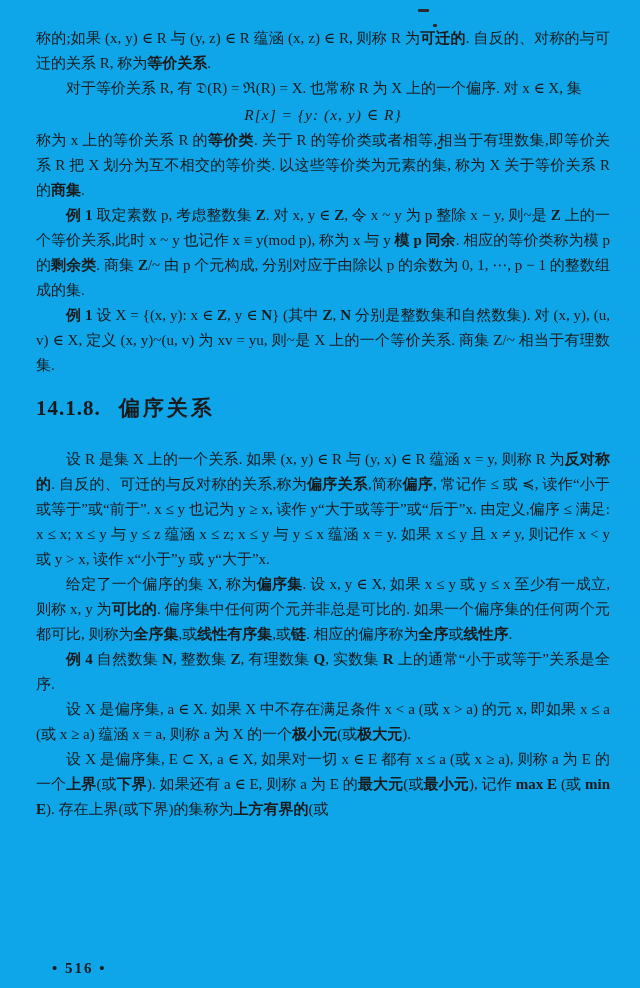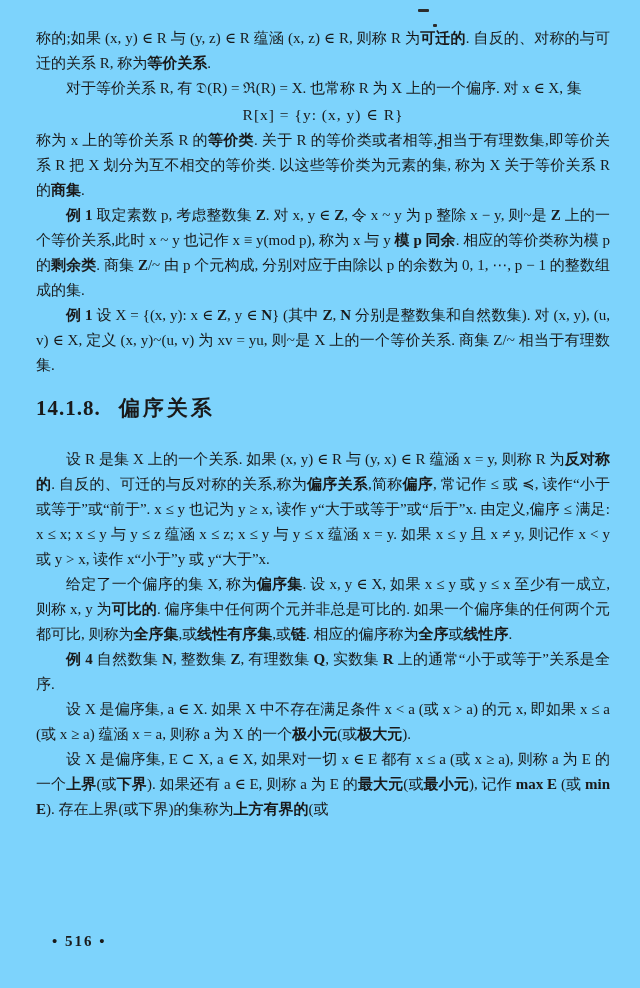"称的;如果 (x, y) ∈ R" .page { background: #7dd3fc -> #0ea5e9 }
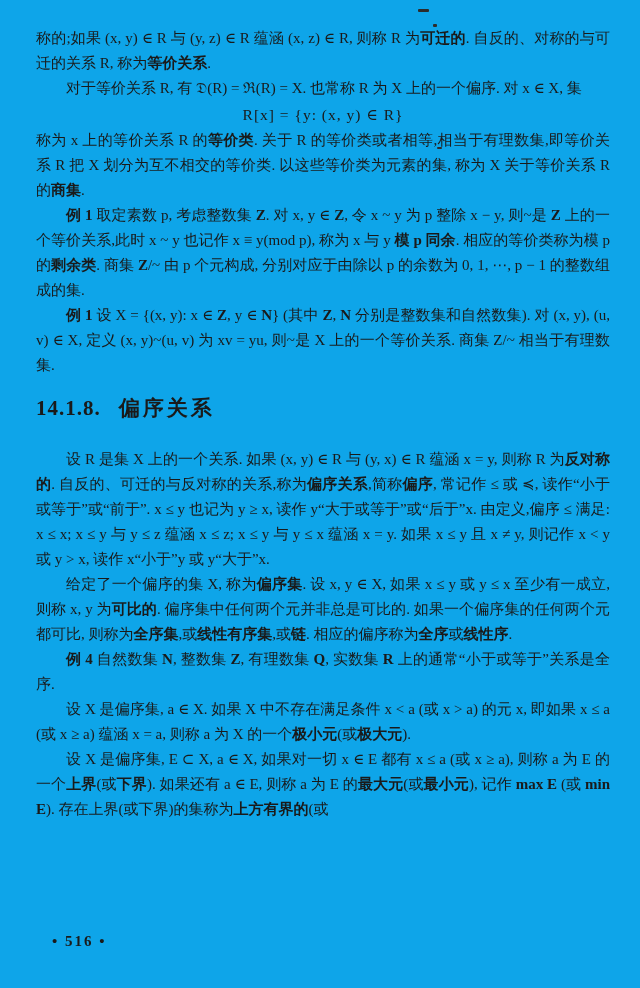"R[x] = {y: (x, y)" .formula { font-style: none -> italic }
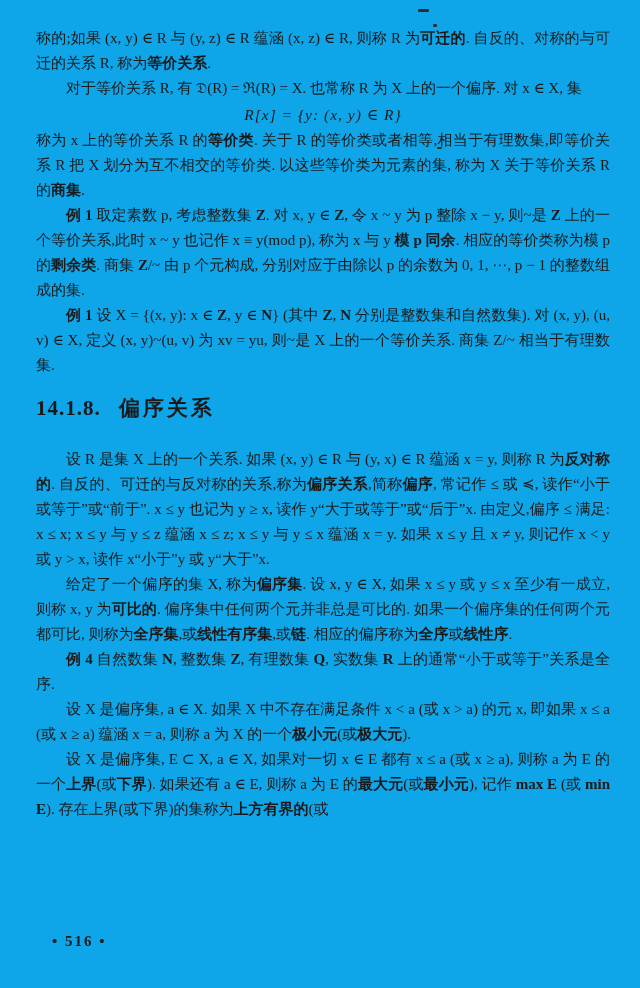"• 516 •" .footer { bottom: 38px -> 11px }
